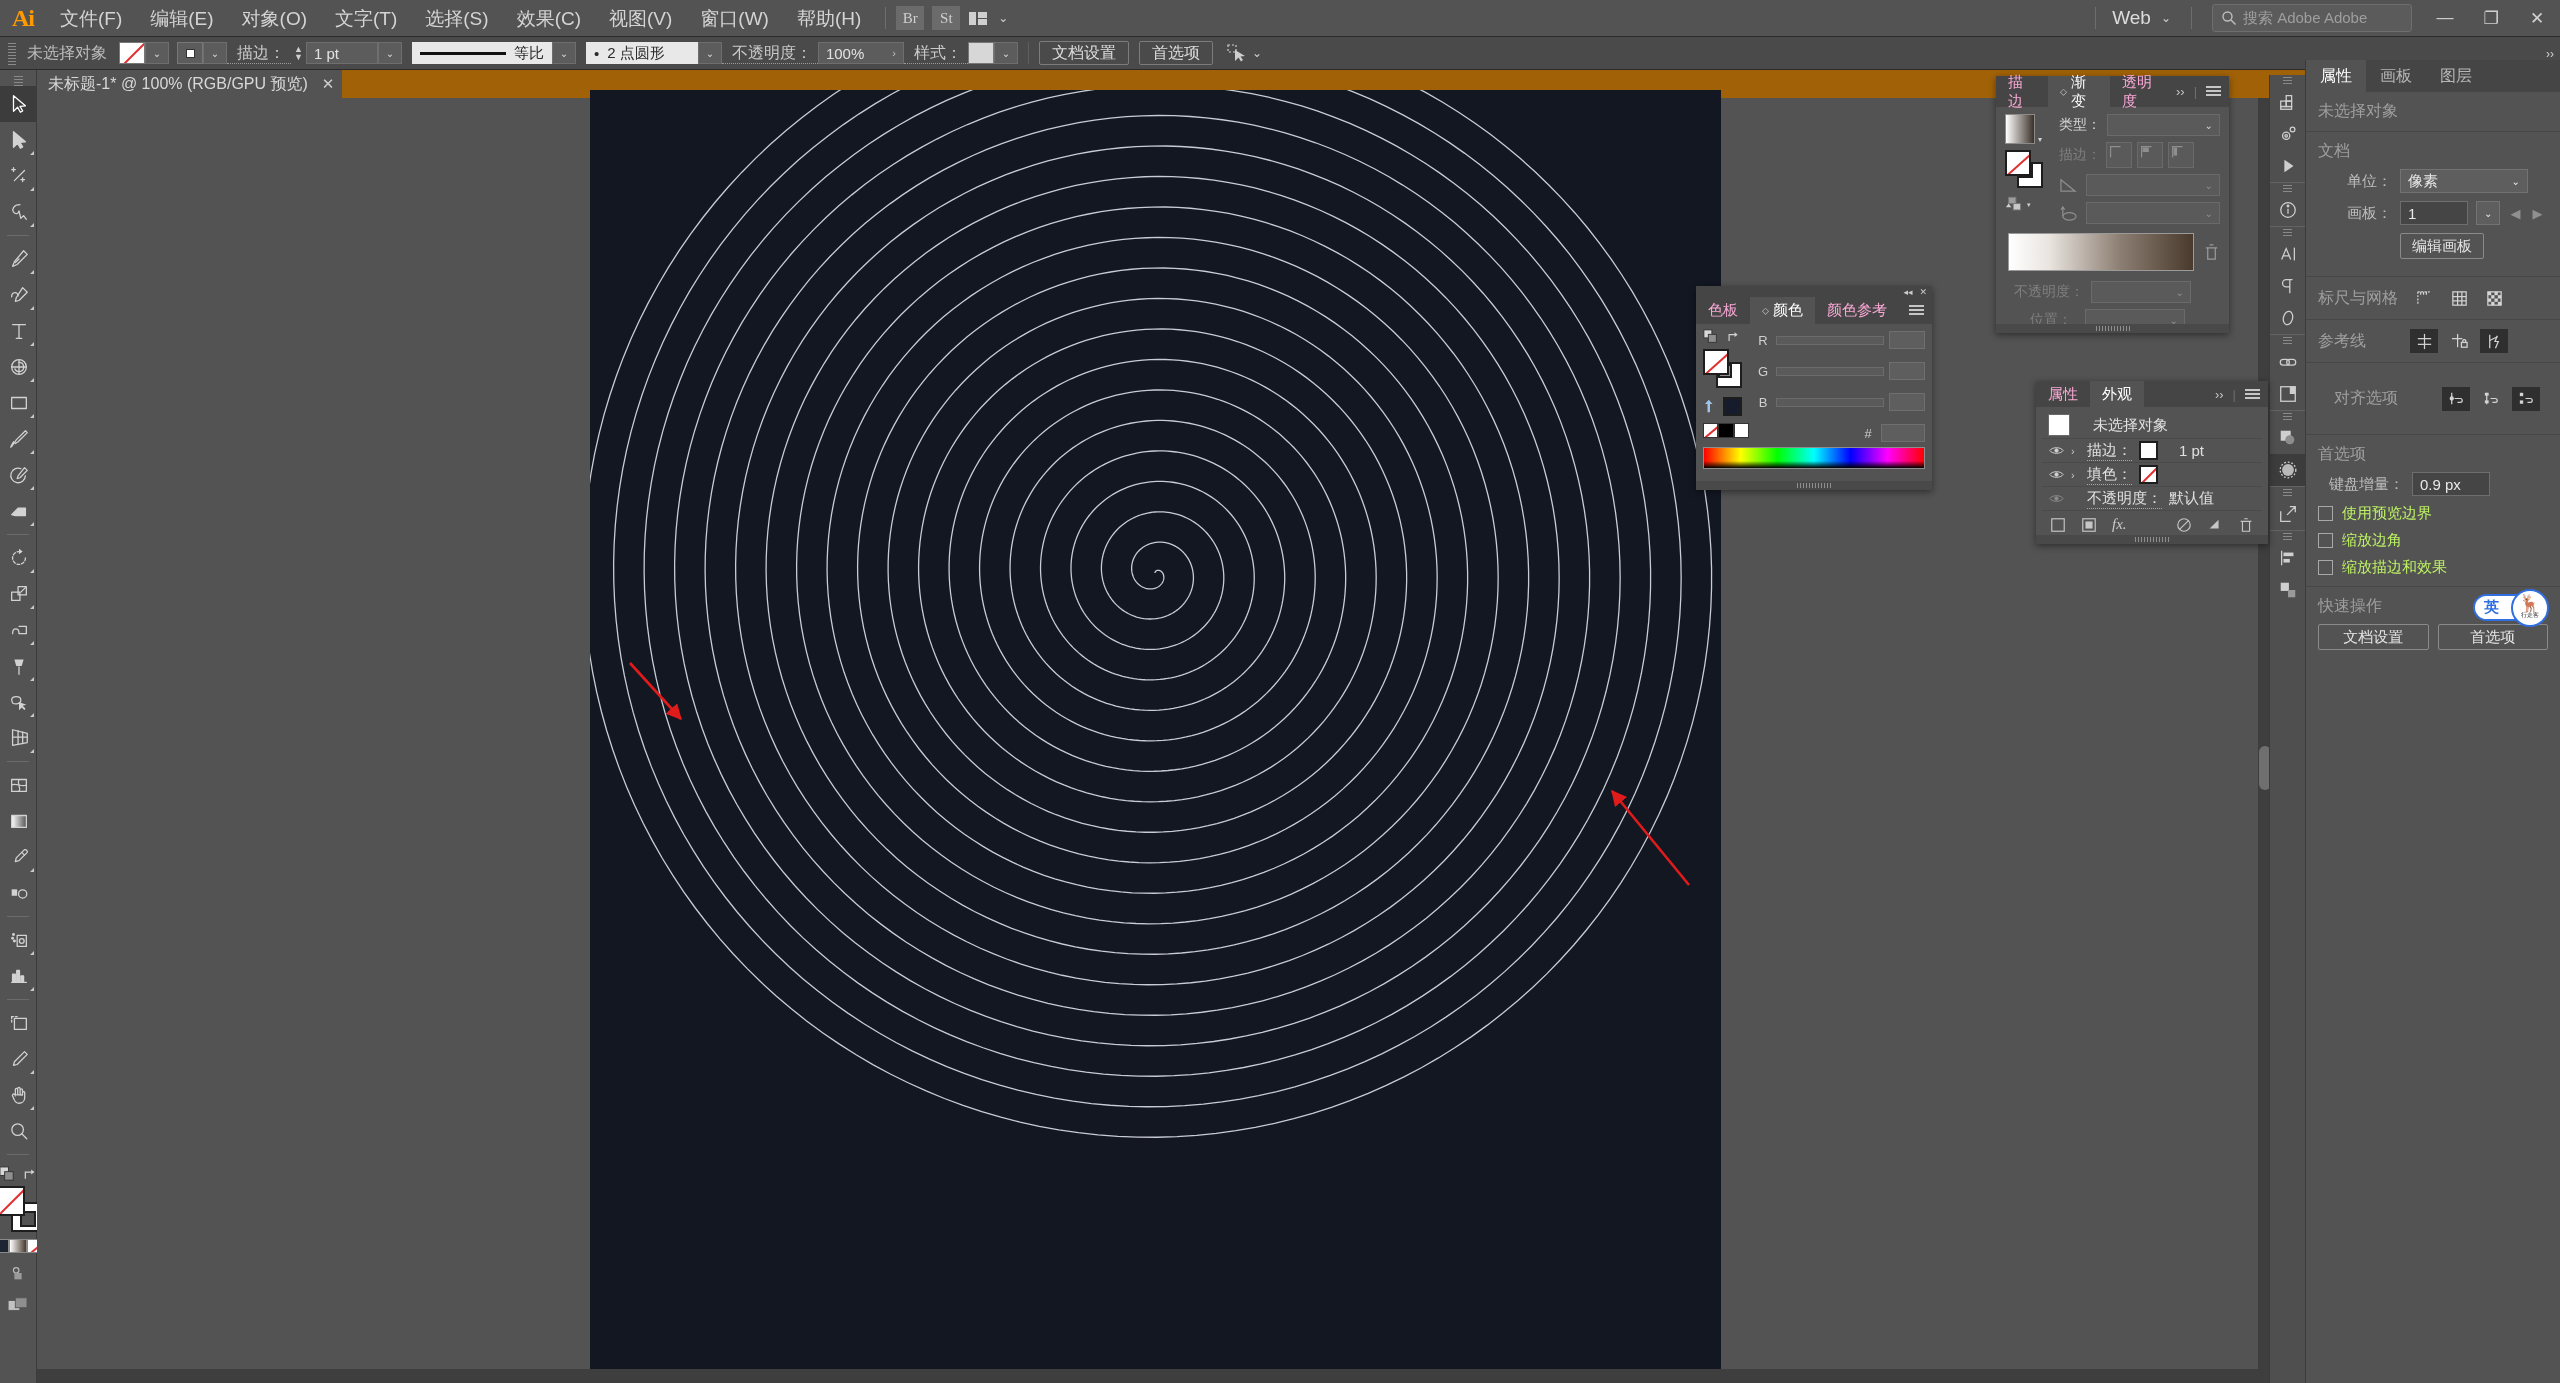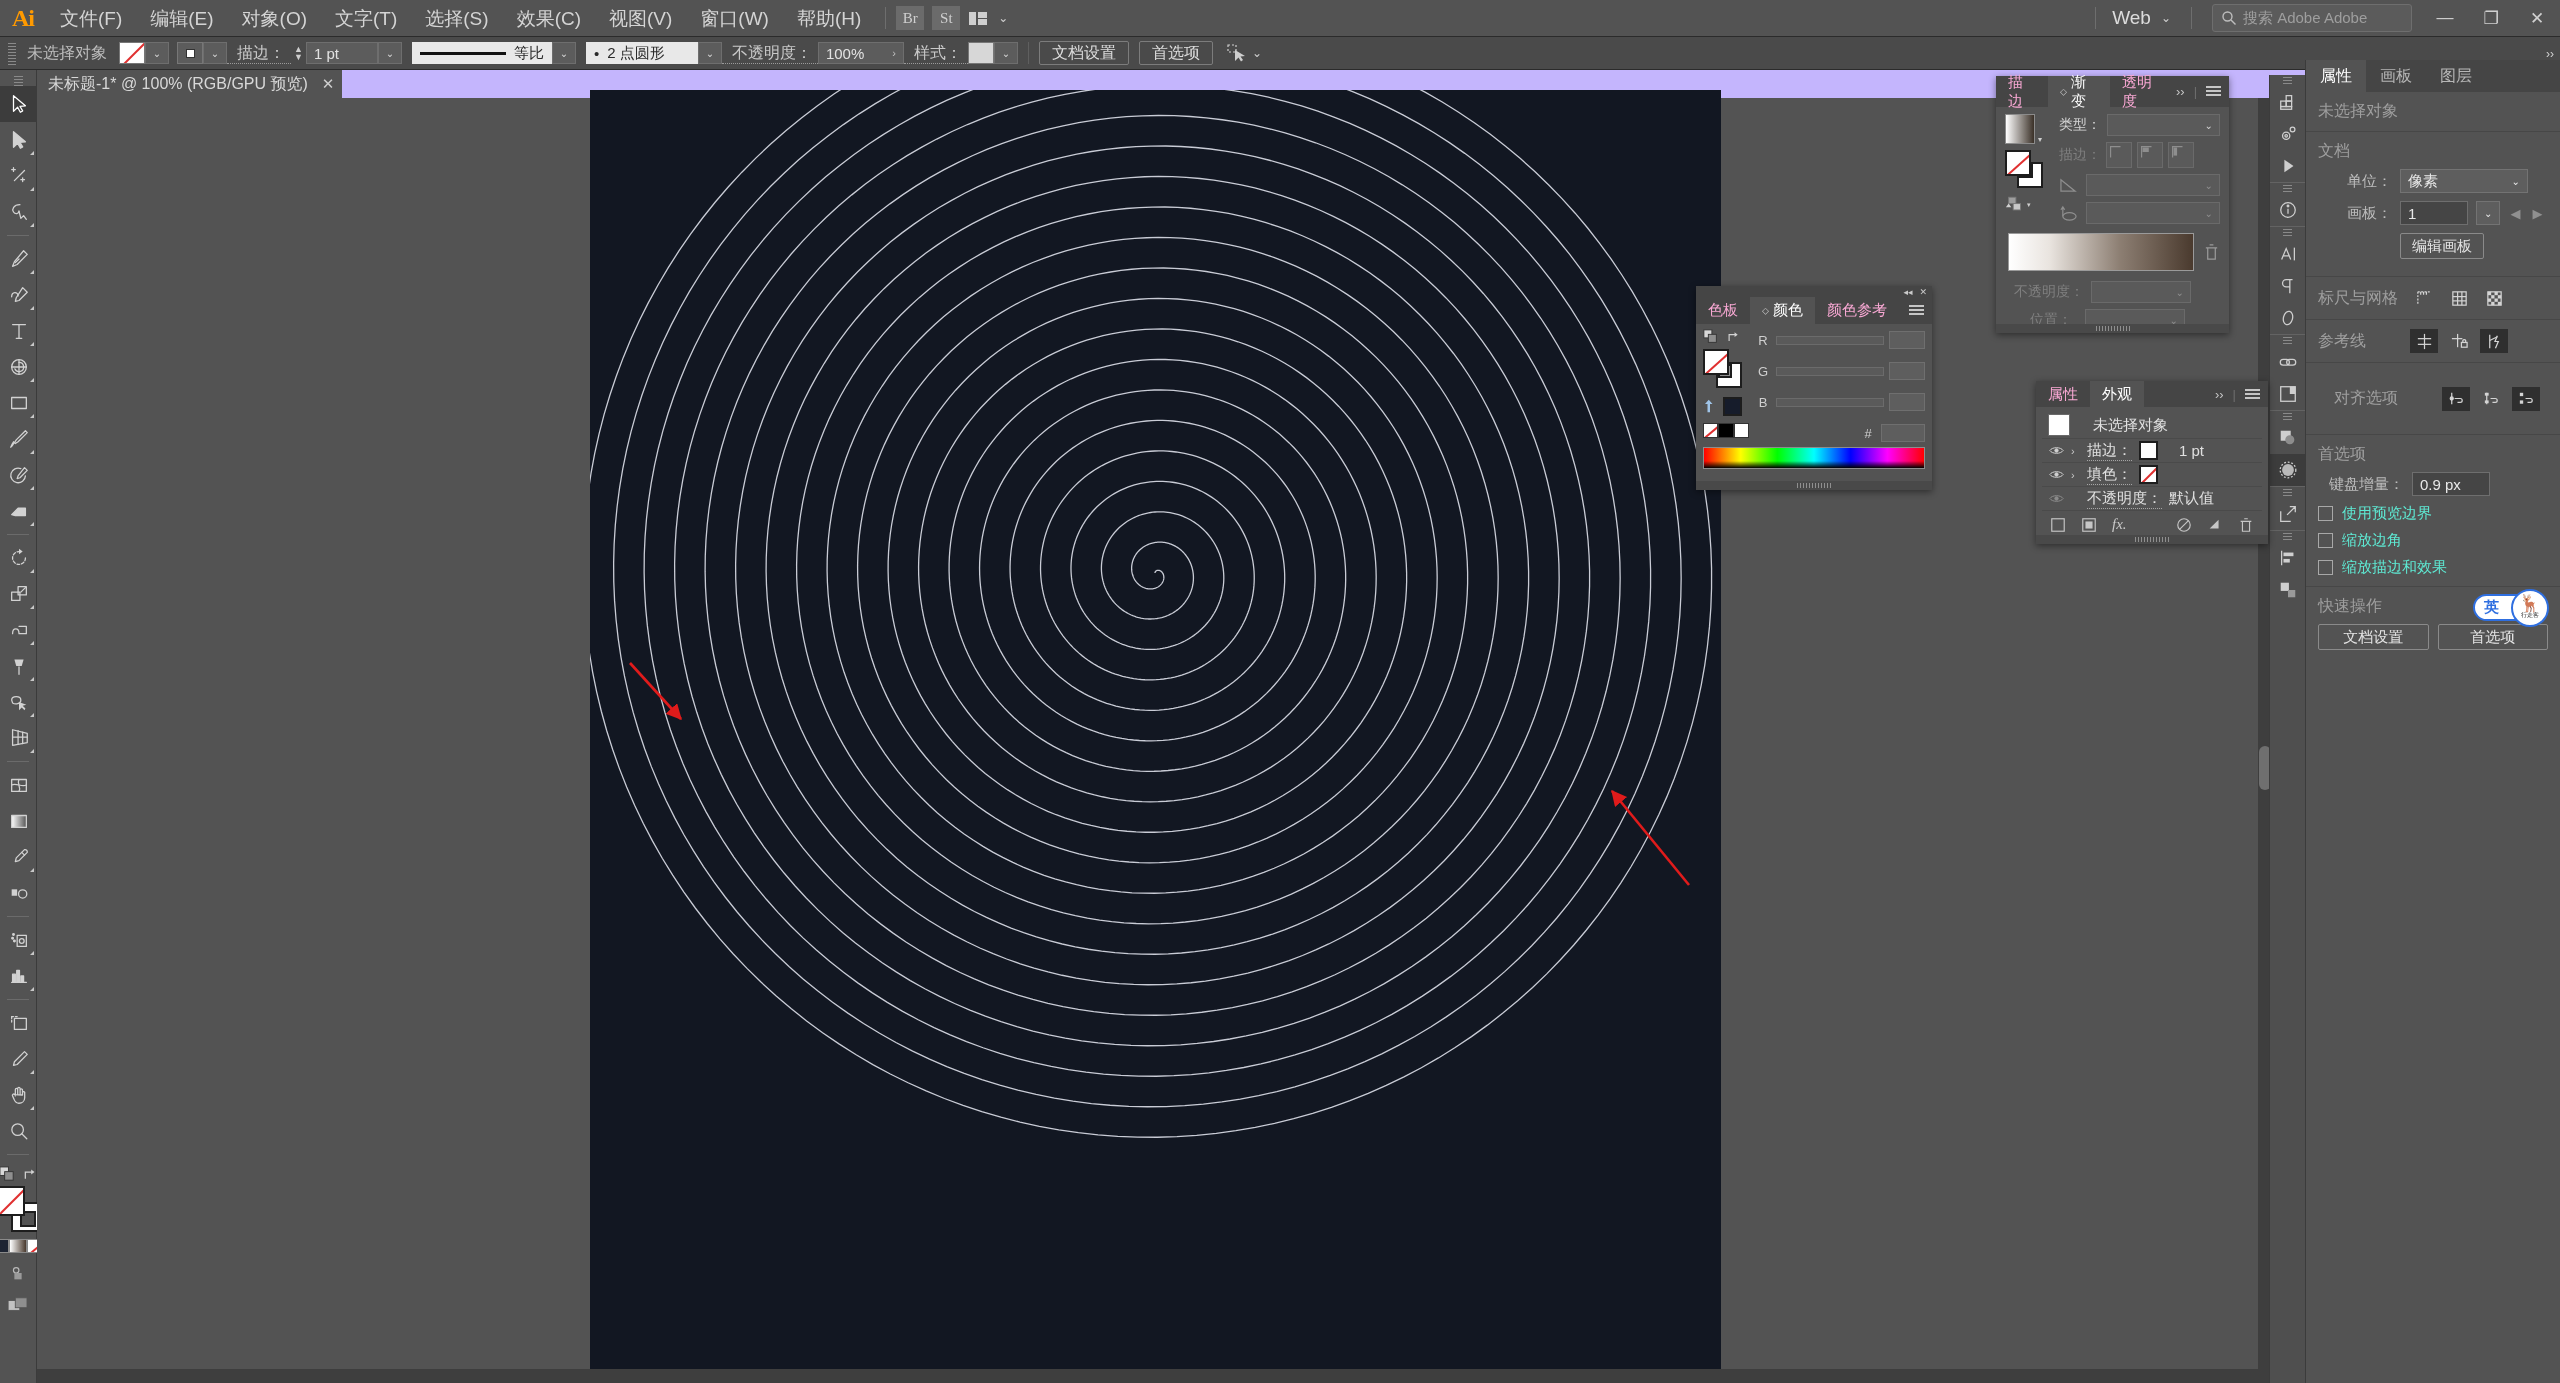"未标题-1* @ 100% (RGB/GPU 预览)" #tabbar { background: #c4b5fd -> #a16207 }
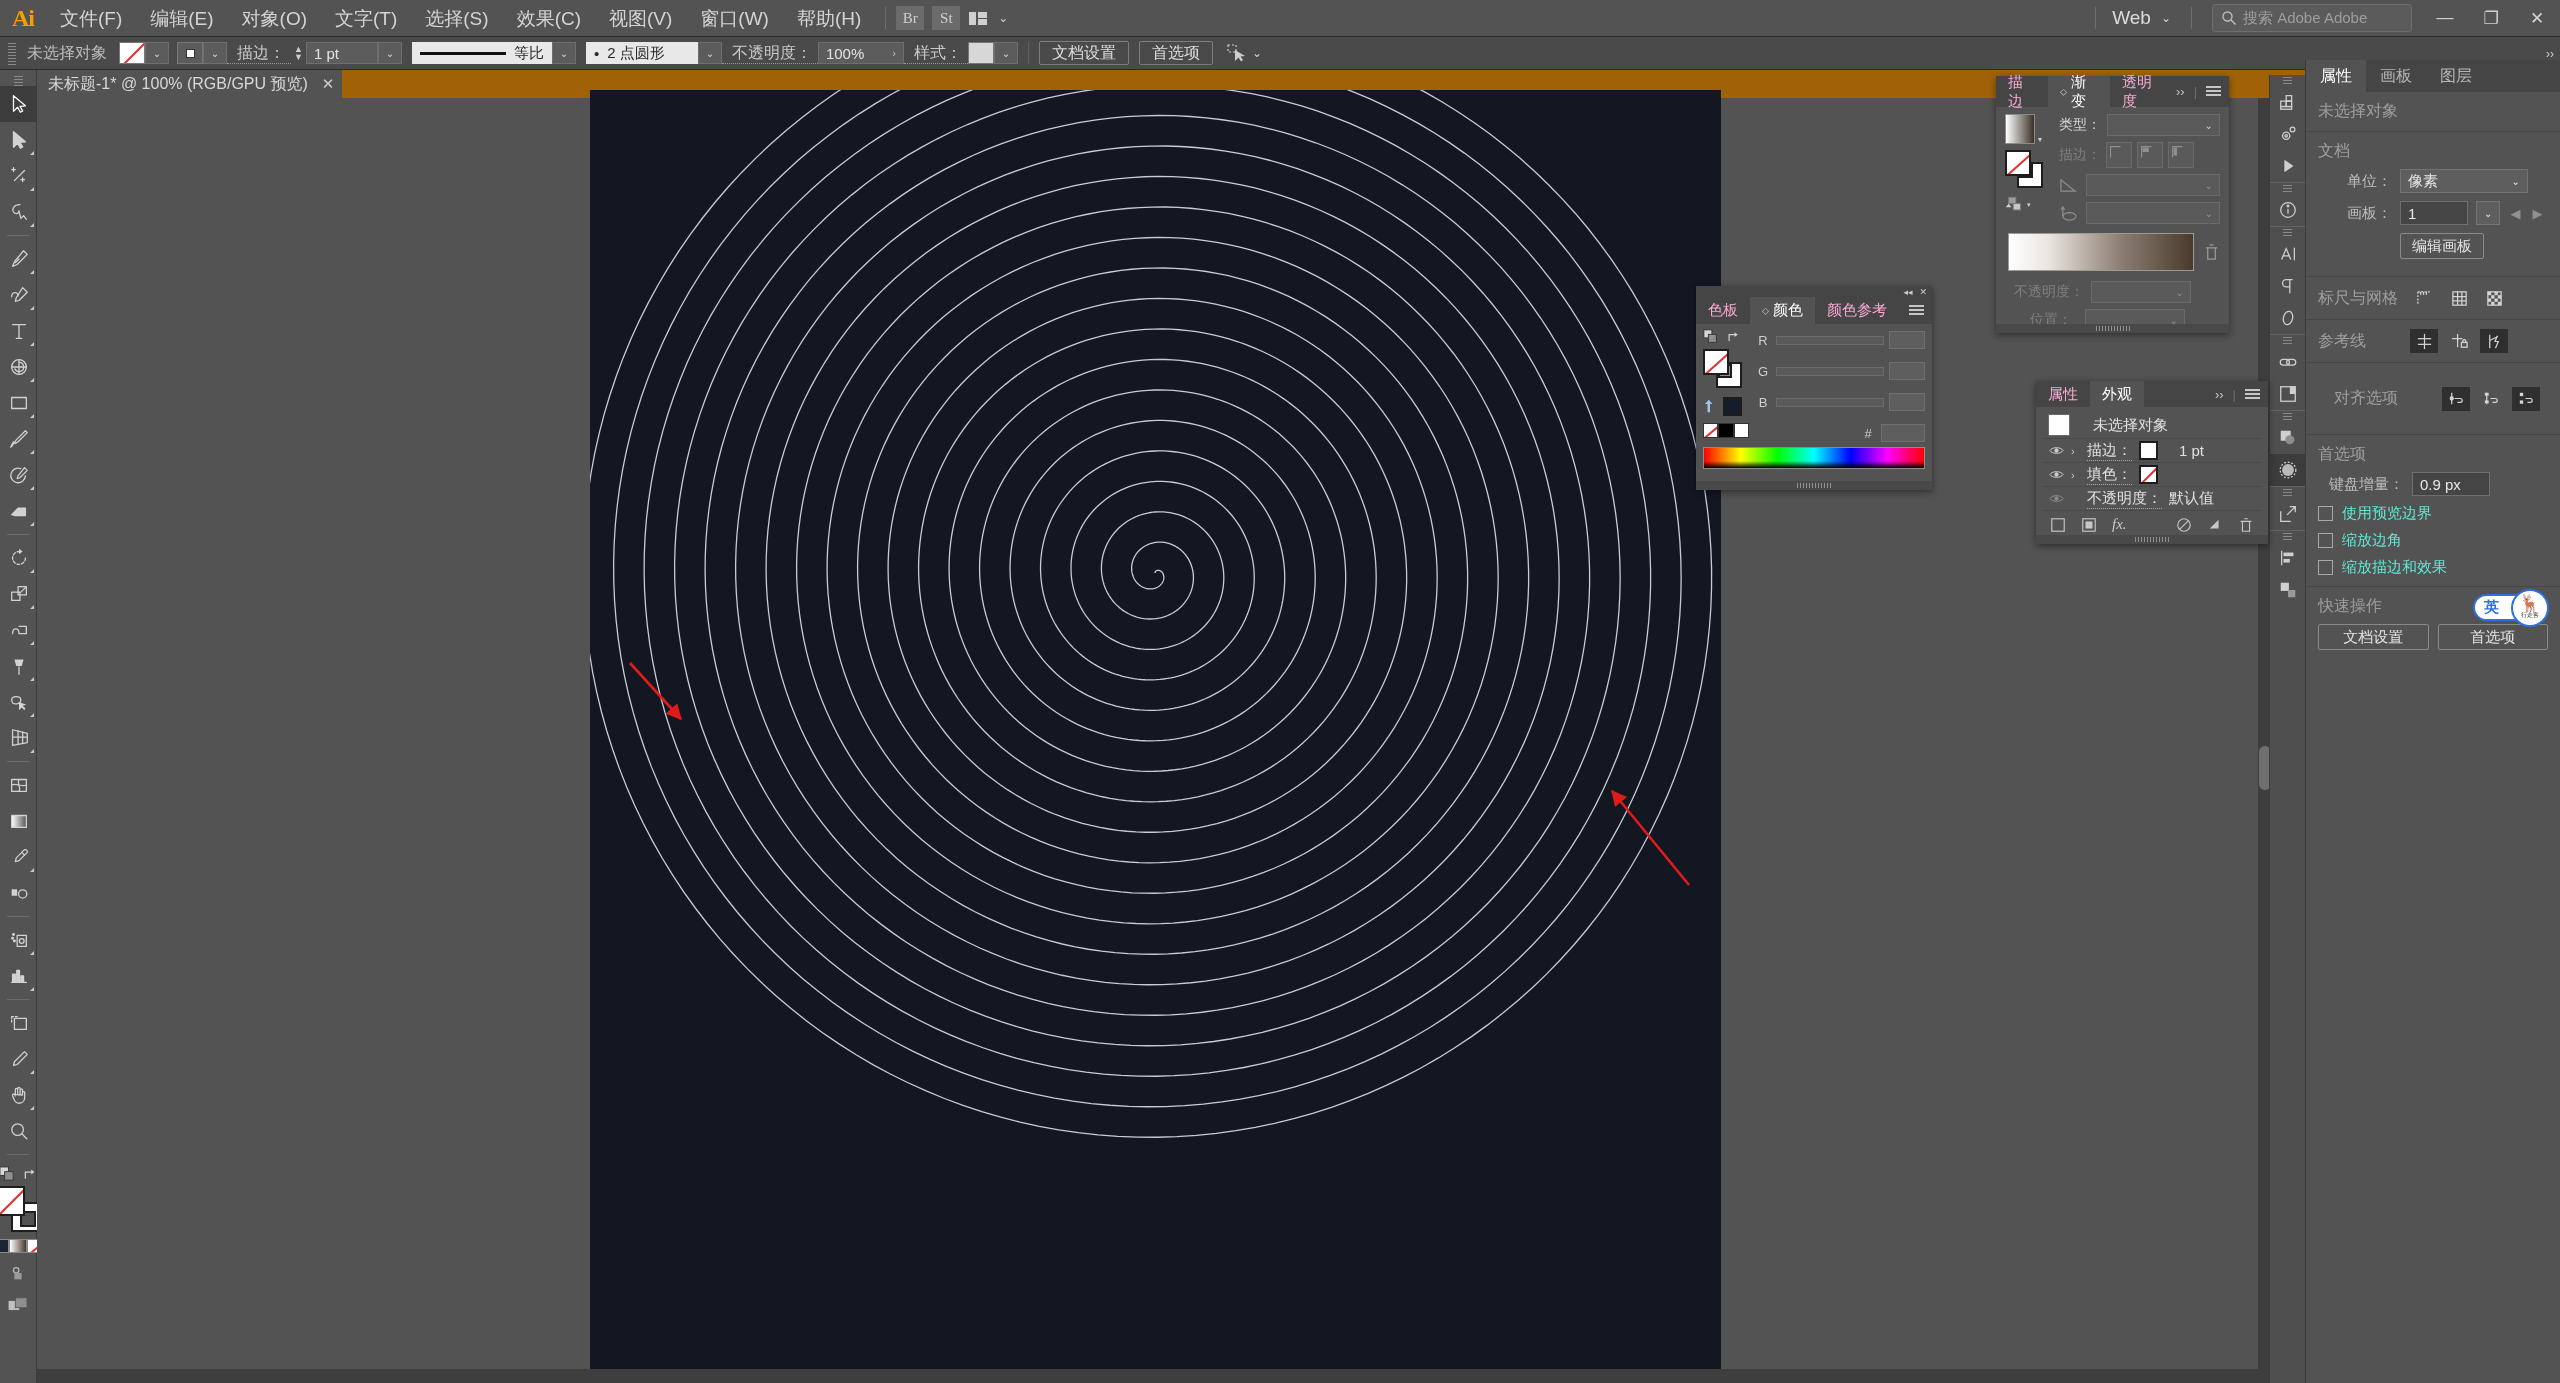"使用预览边界" .chk-lbl { color: #5eead4 -> #bef264 }
